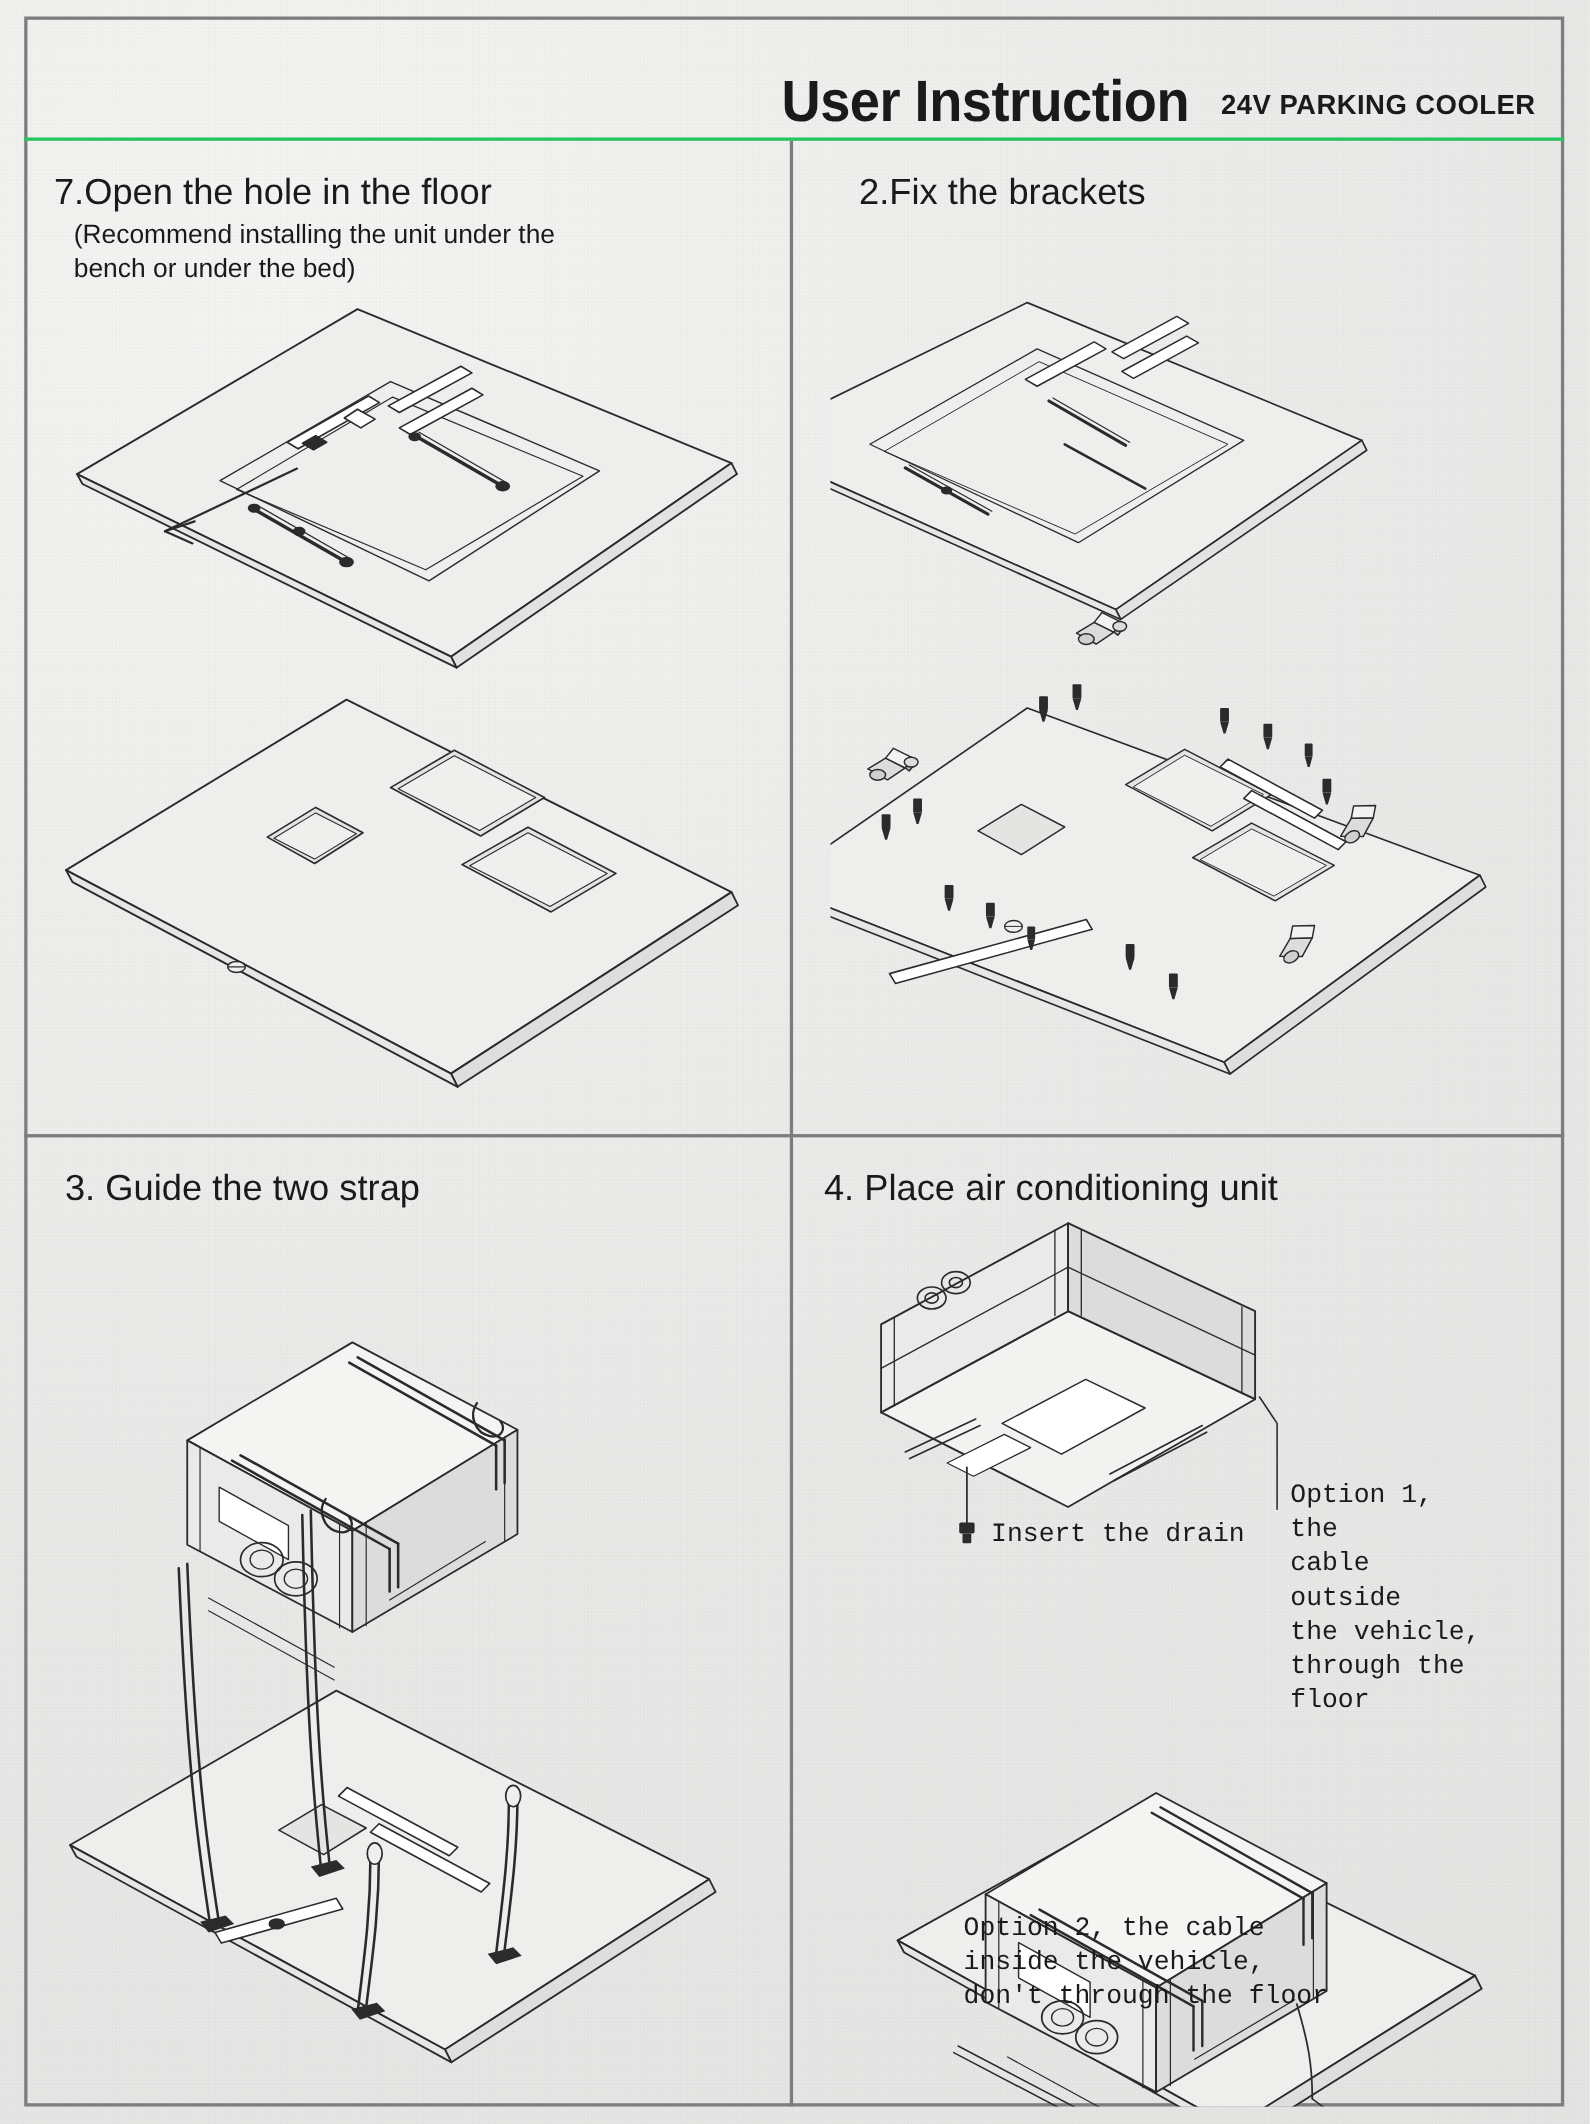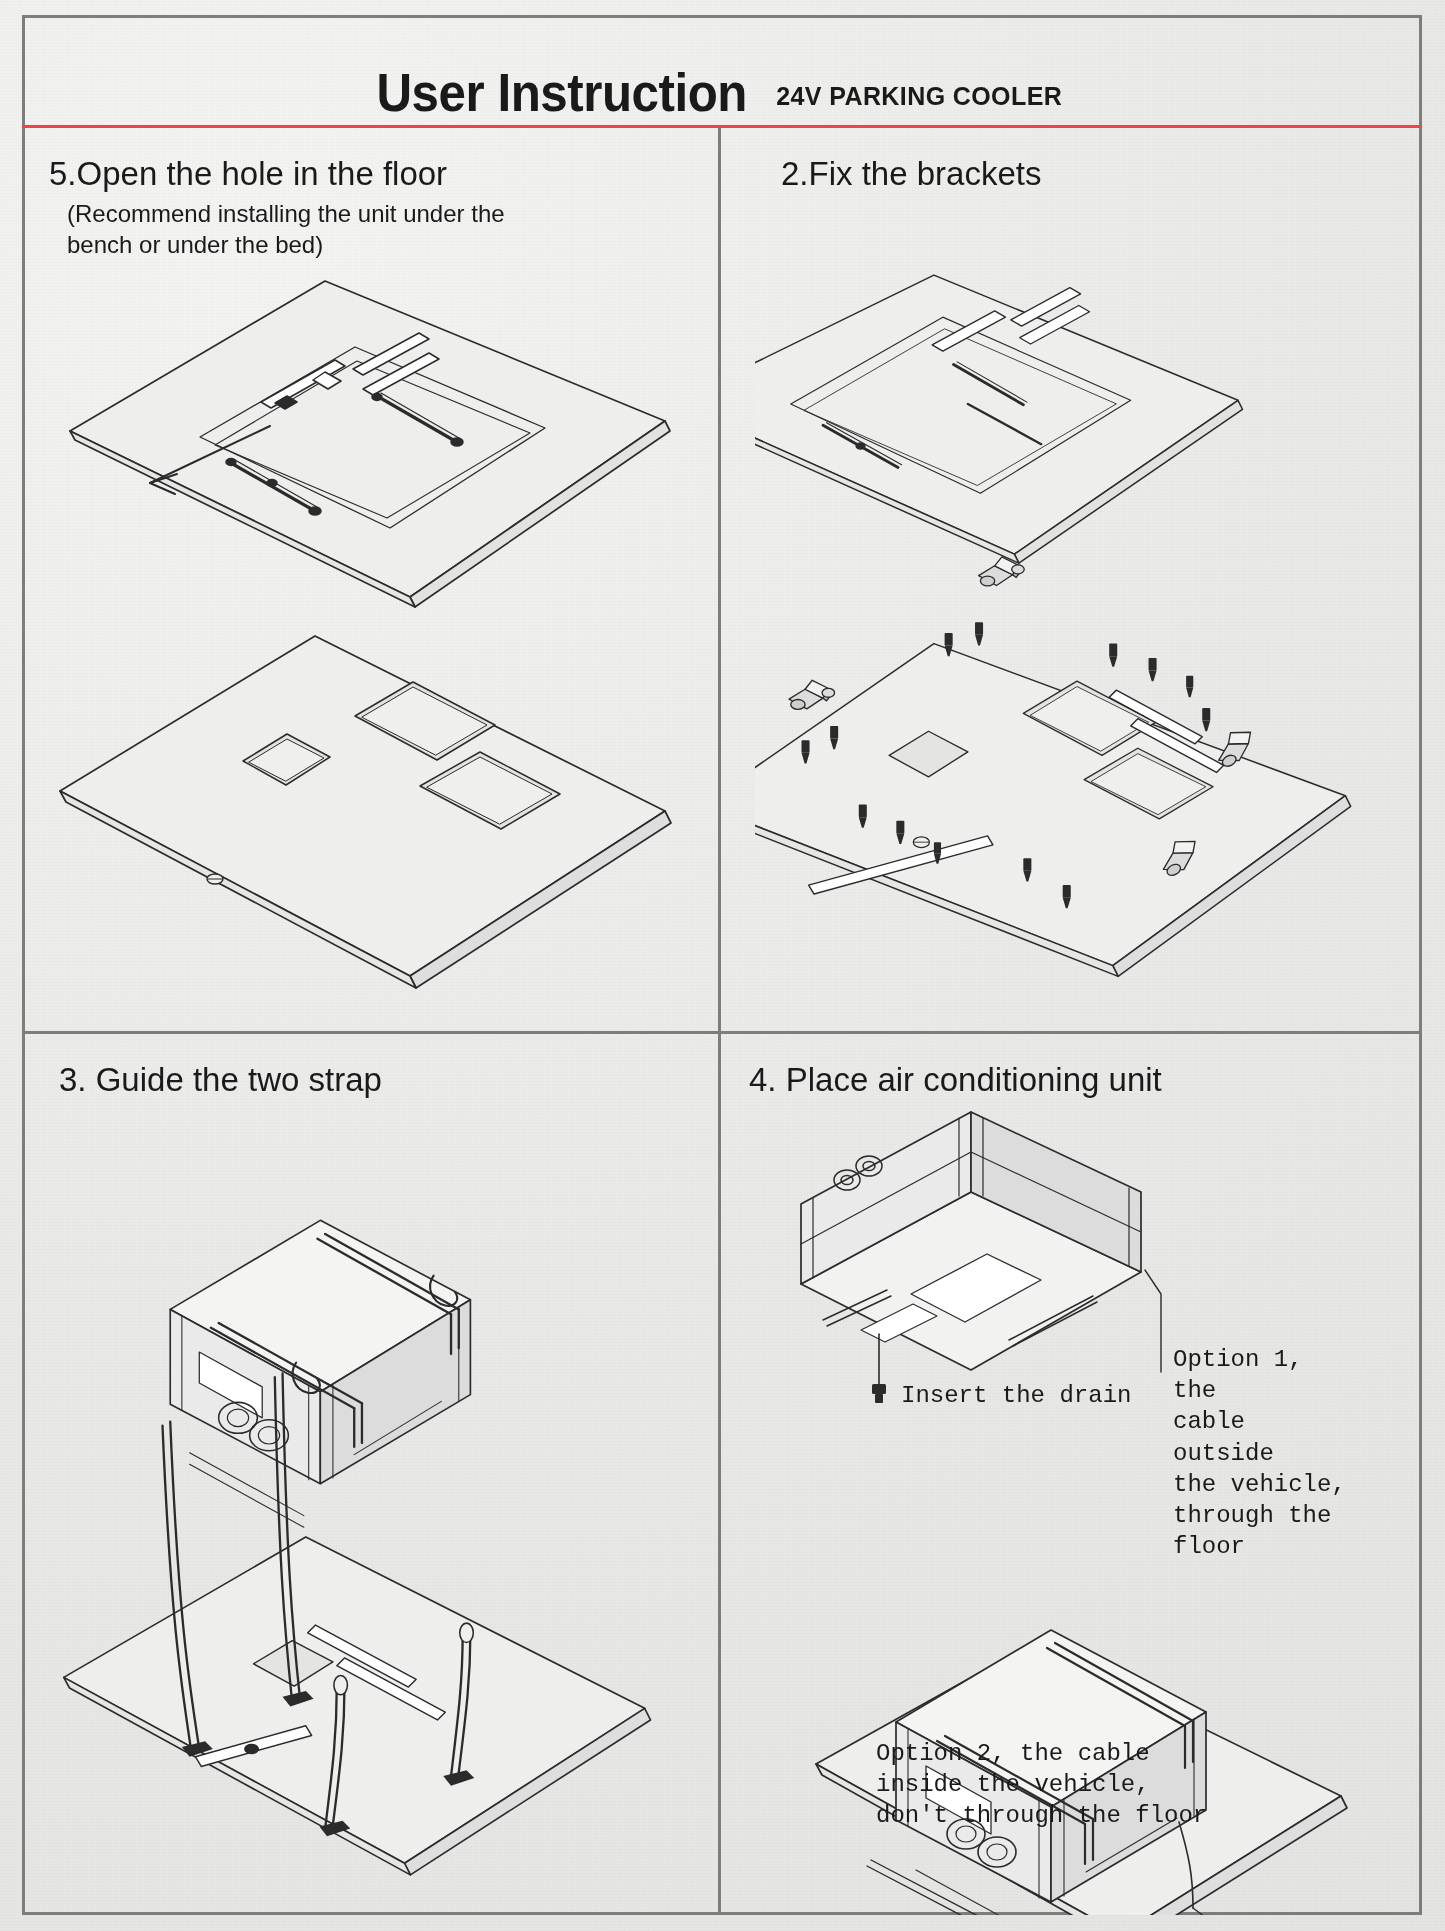"User Instruction" .header { border-bottom: 3px solid #ef4444 -> 3px solid #22c55e; justify-content: center -> flex-end }
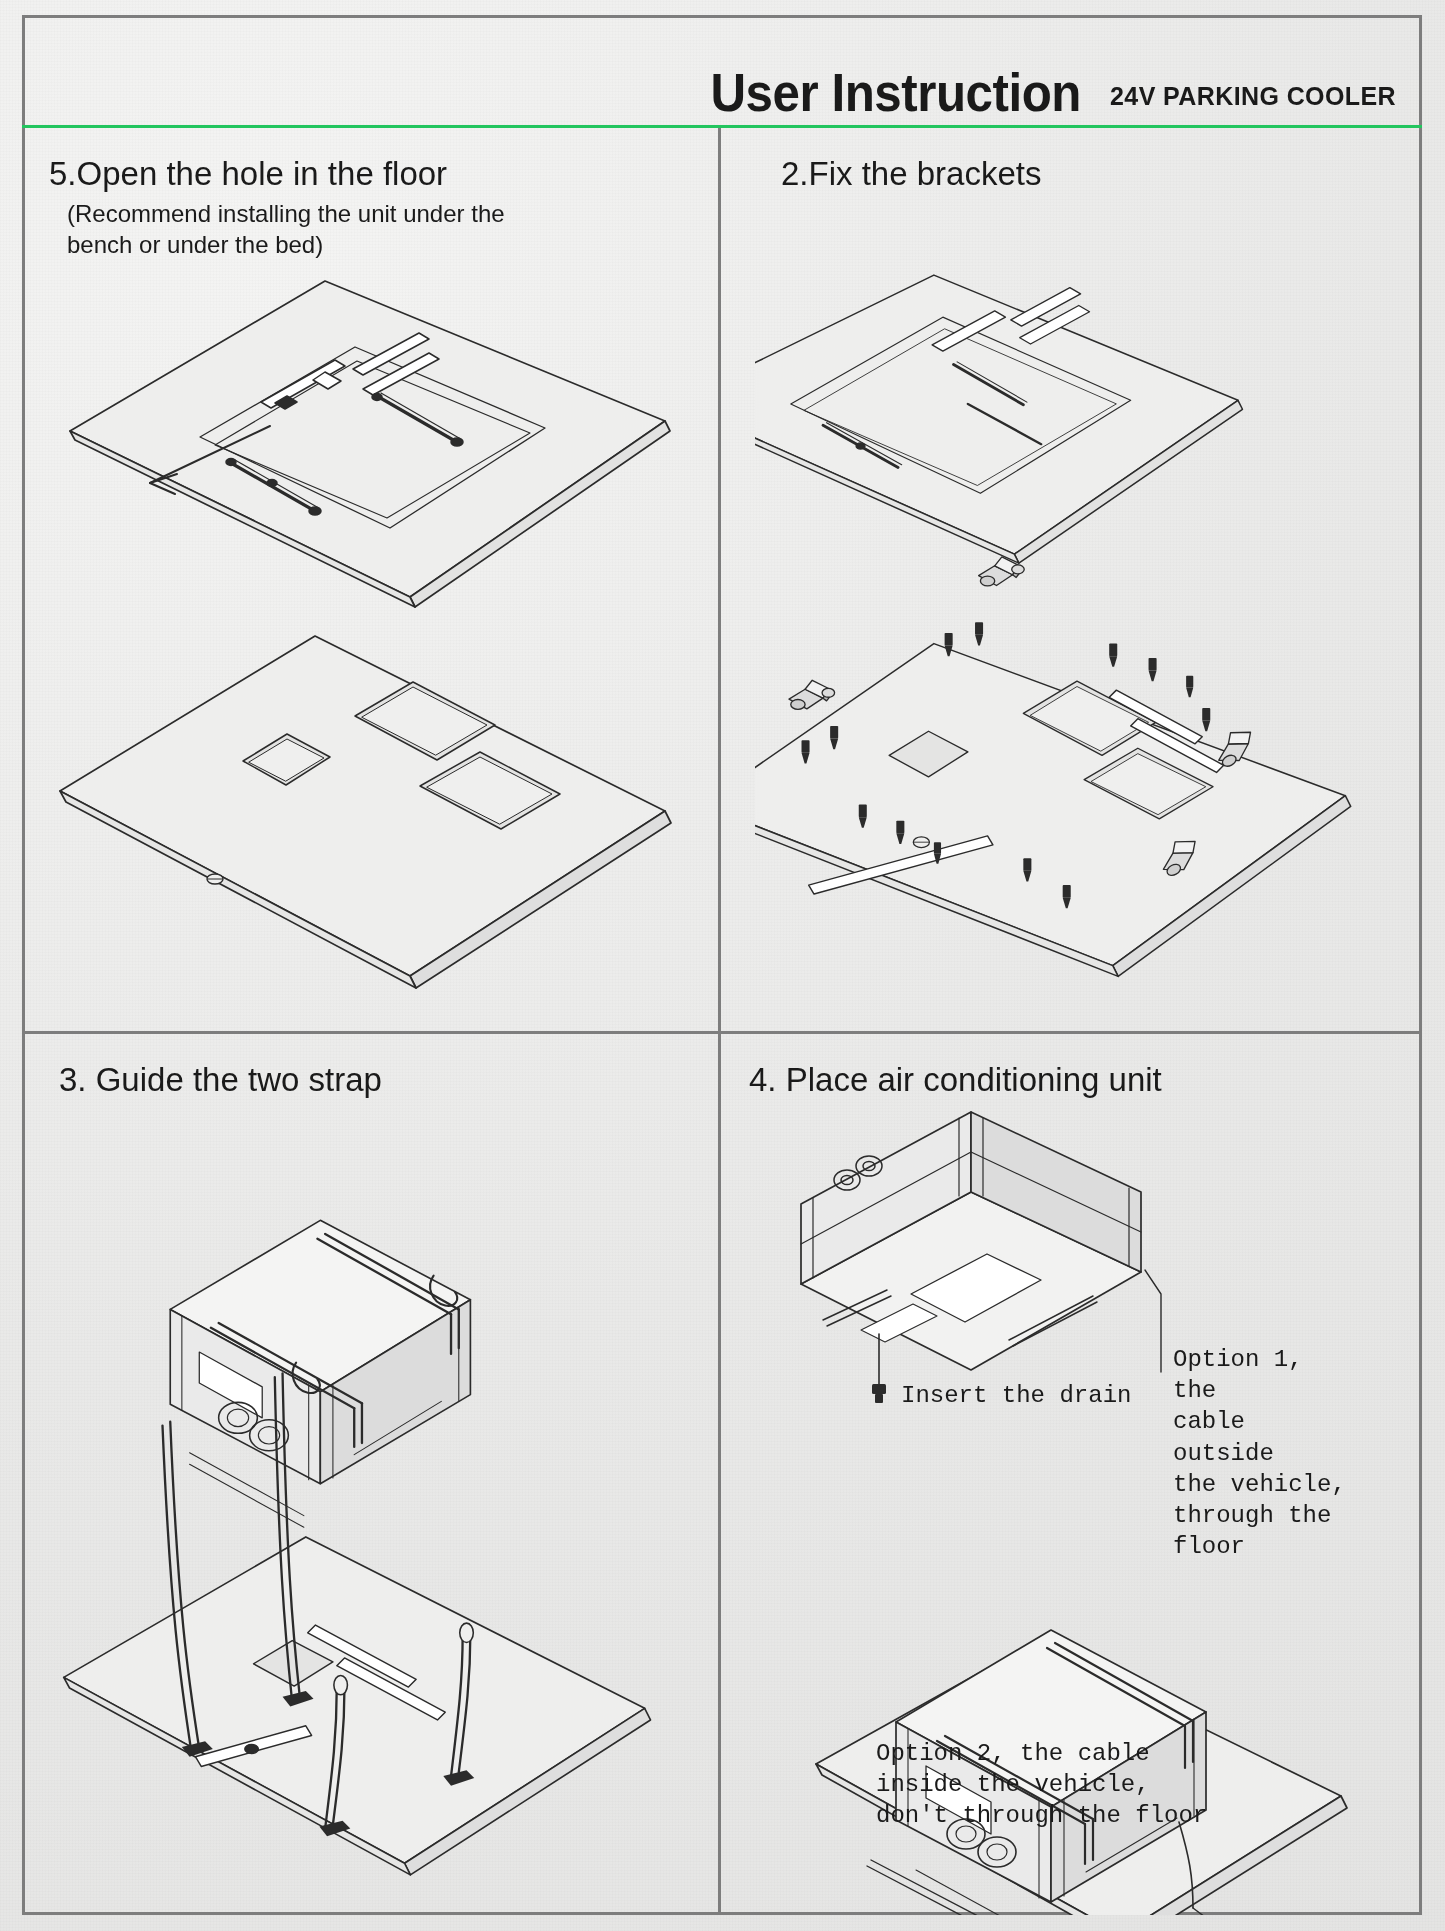"5.Open the hole in the" div.step-head { text: 5.Open -> 7.Open }
